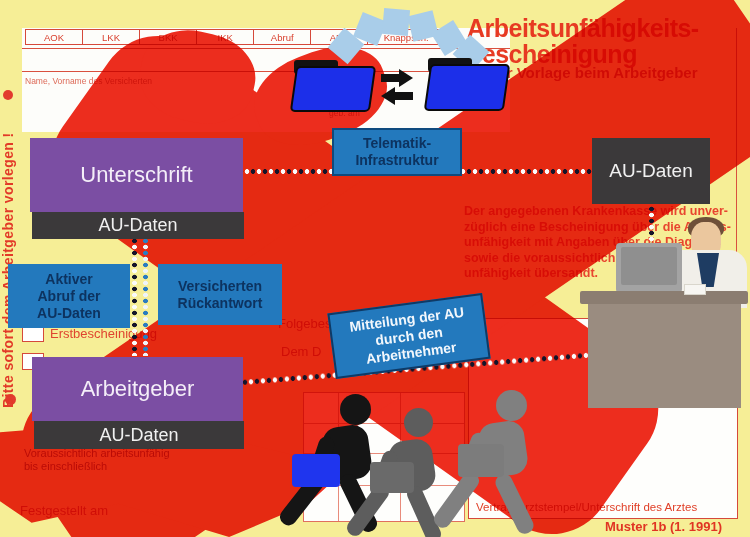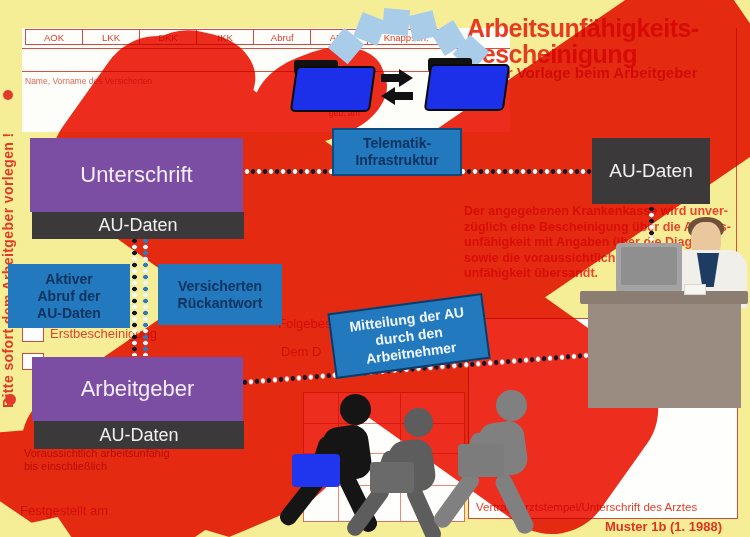"Muster 1b (1. 1988)" div.abs { text: 1988 -> 1991 }
